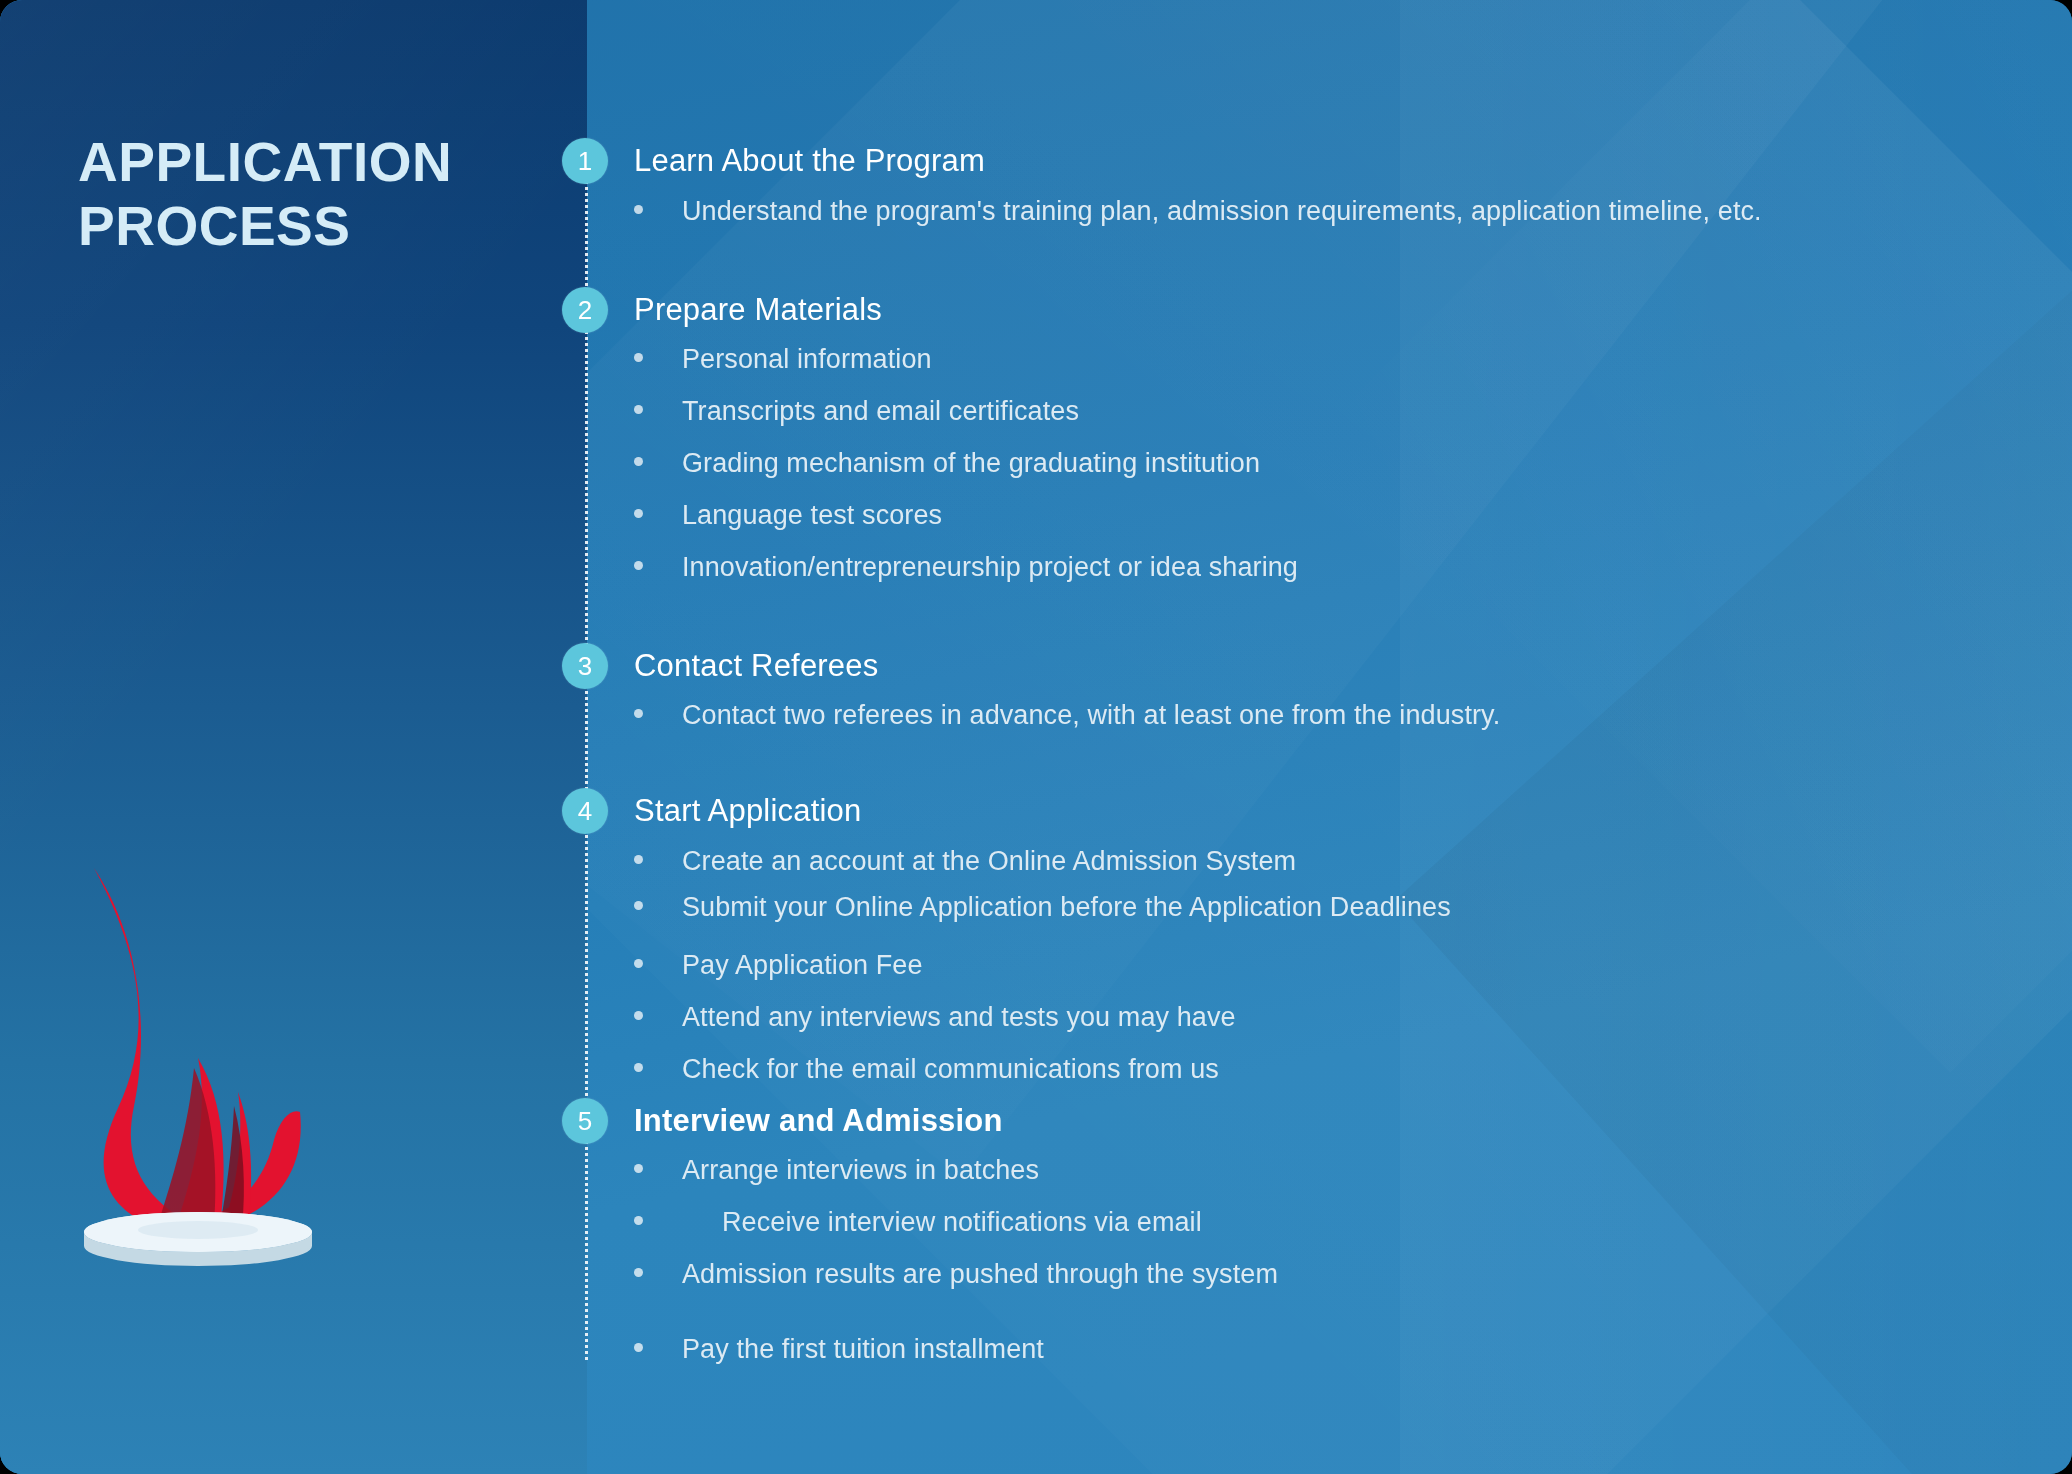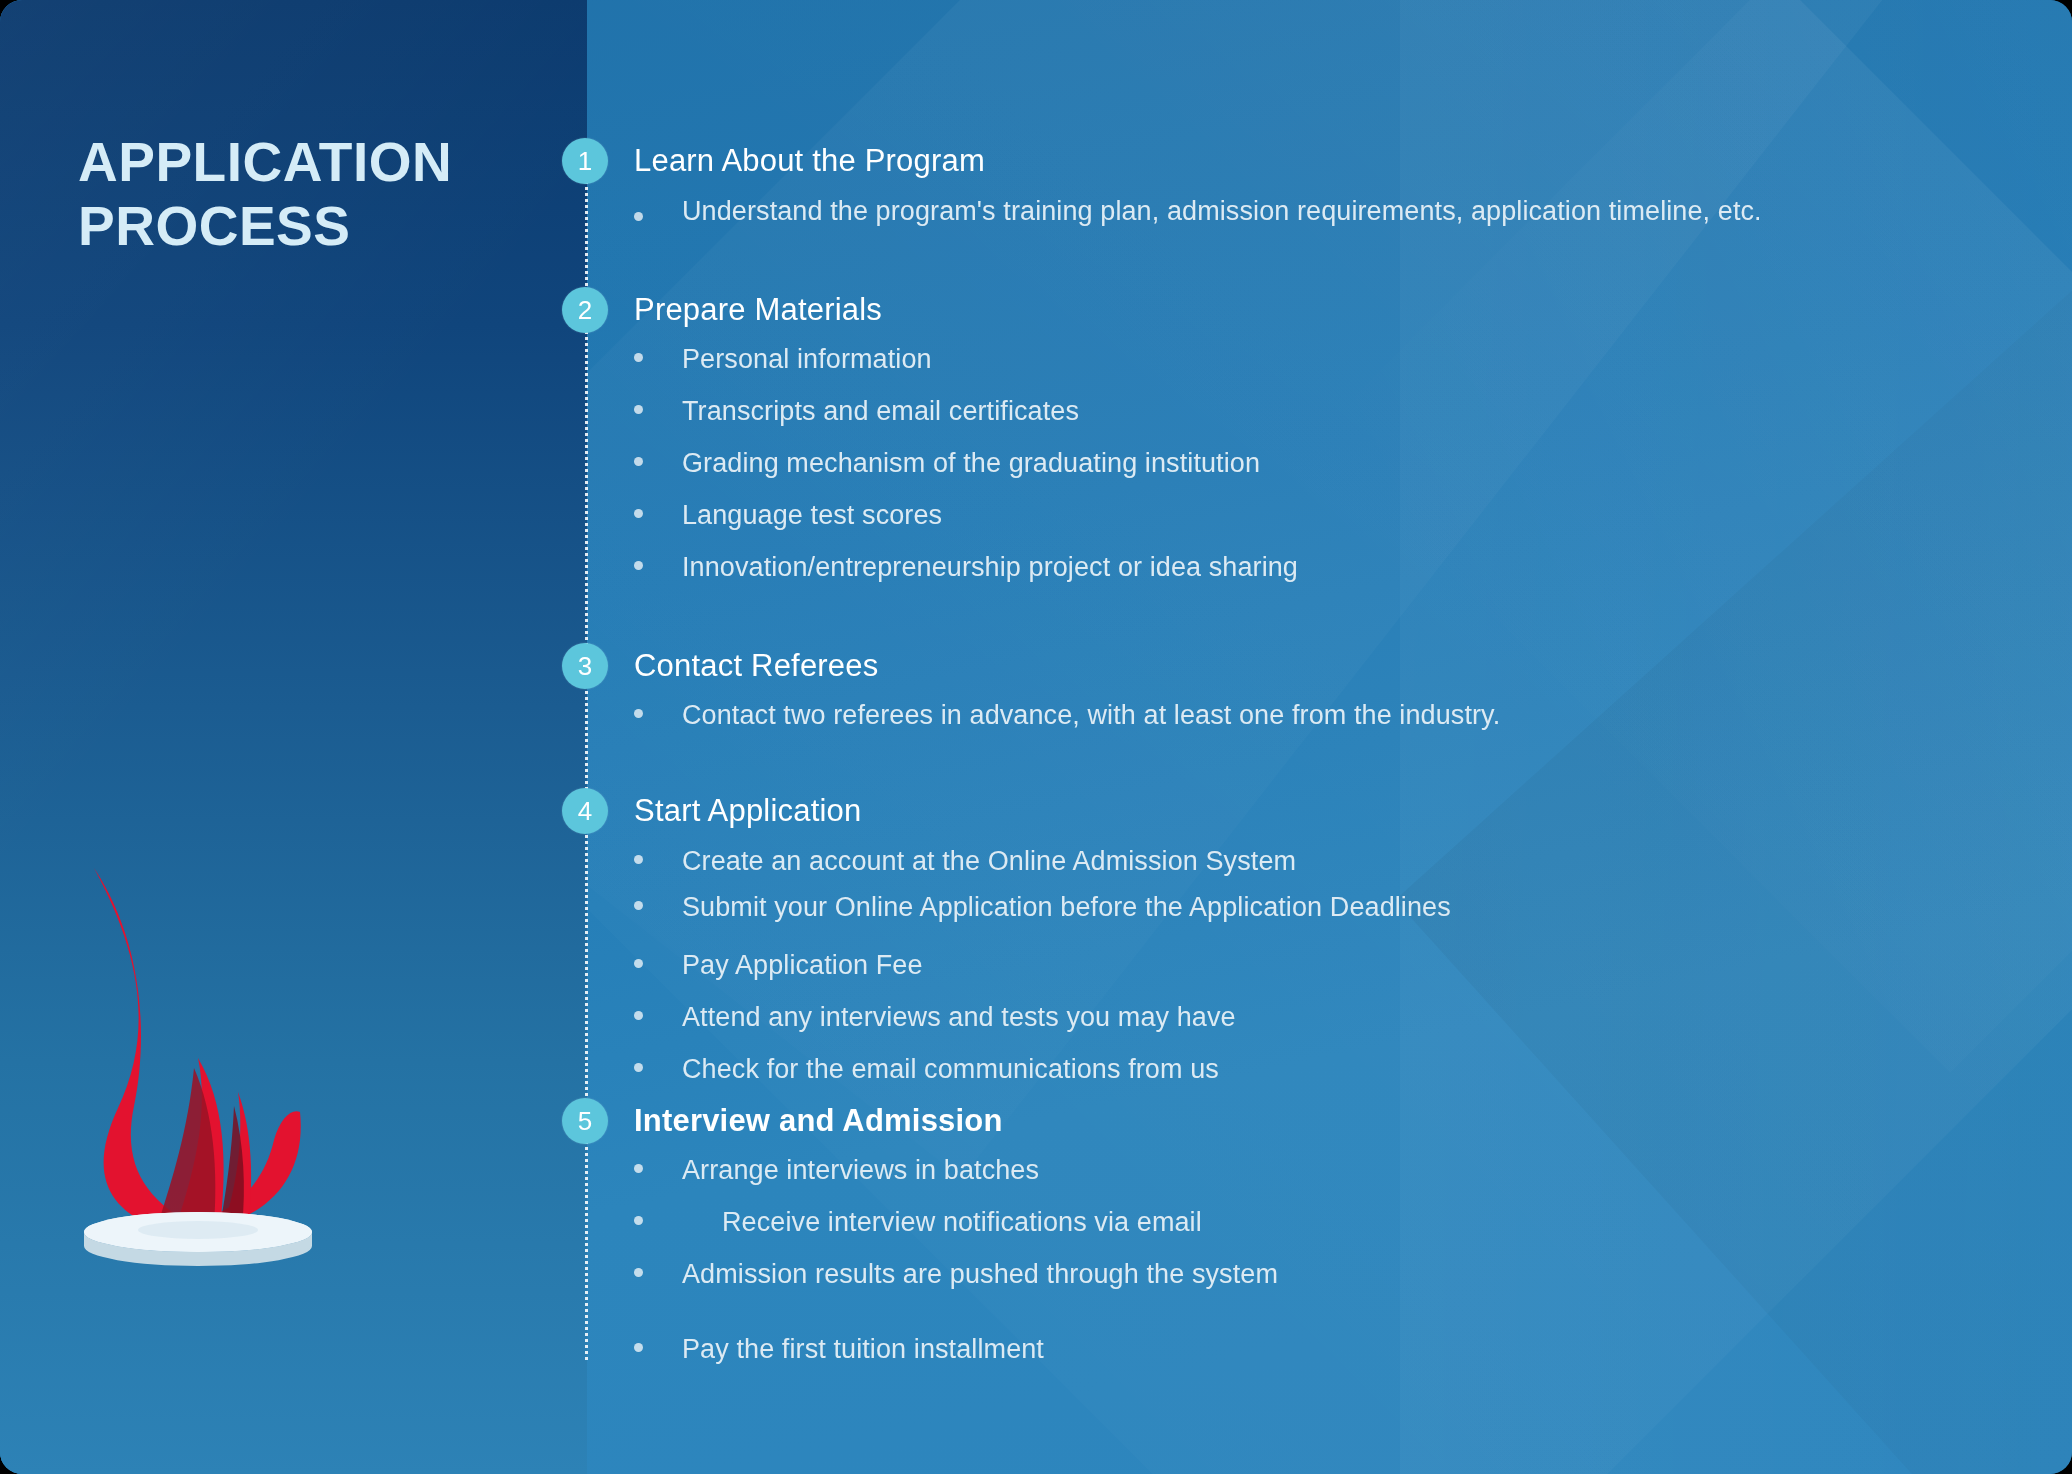"Understand the program's training plan," div.bullet-row { align-items: flex-end -> none }
